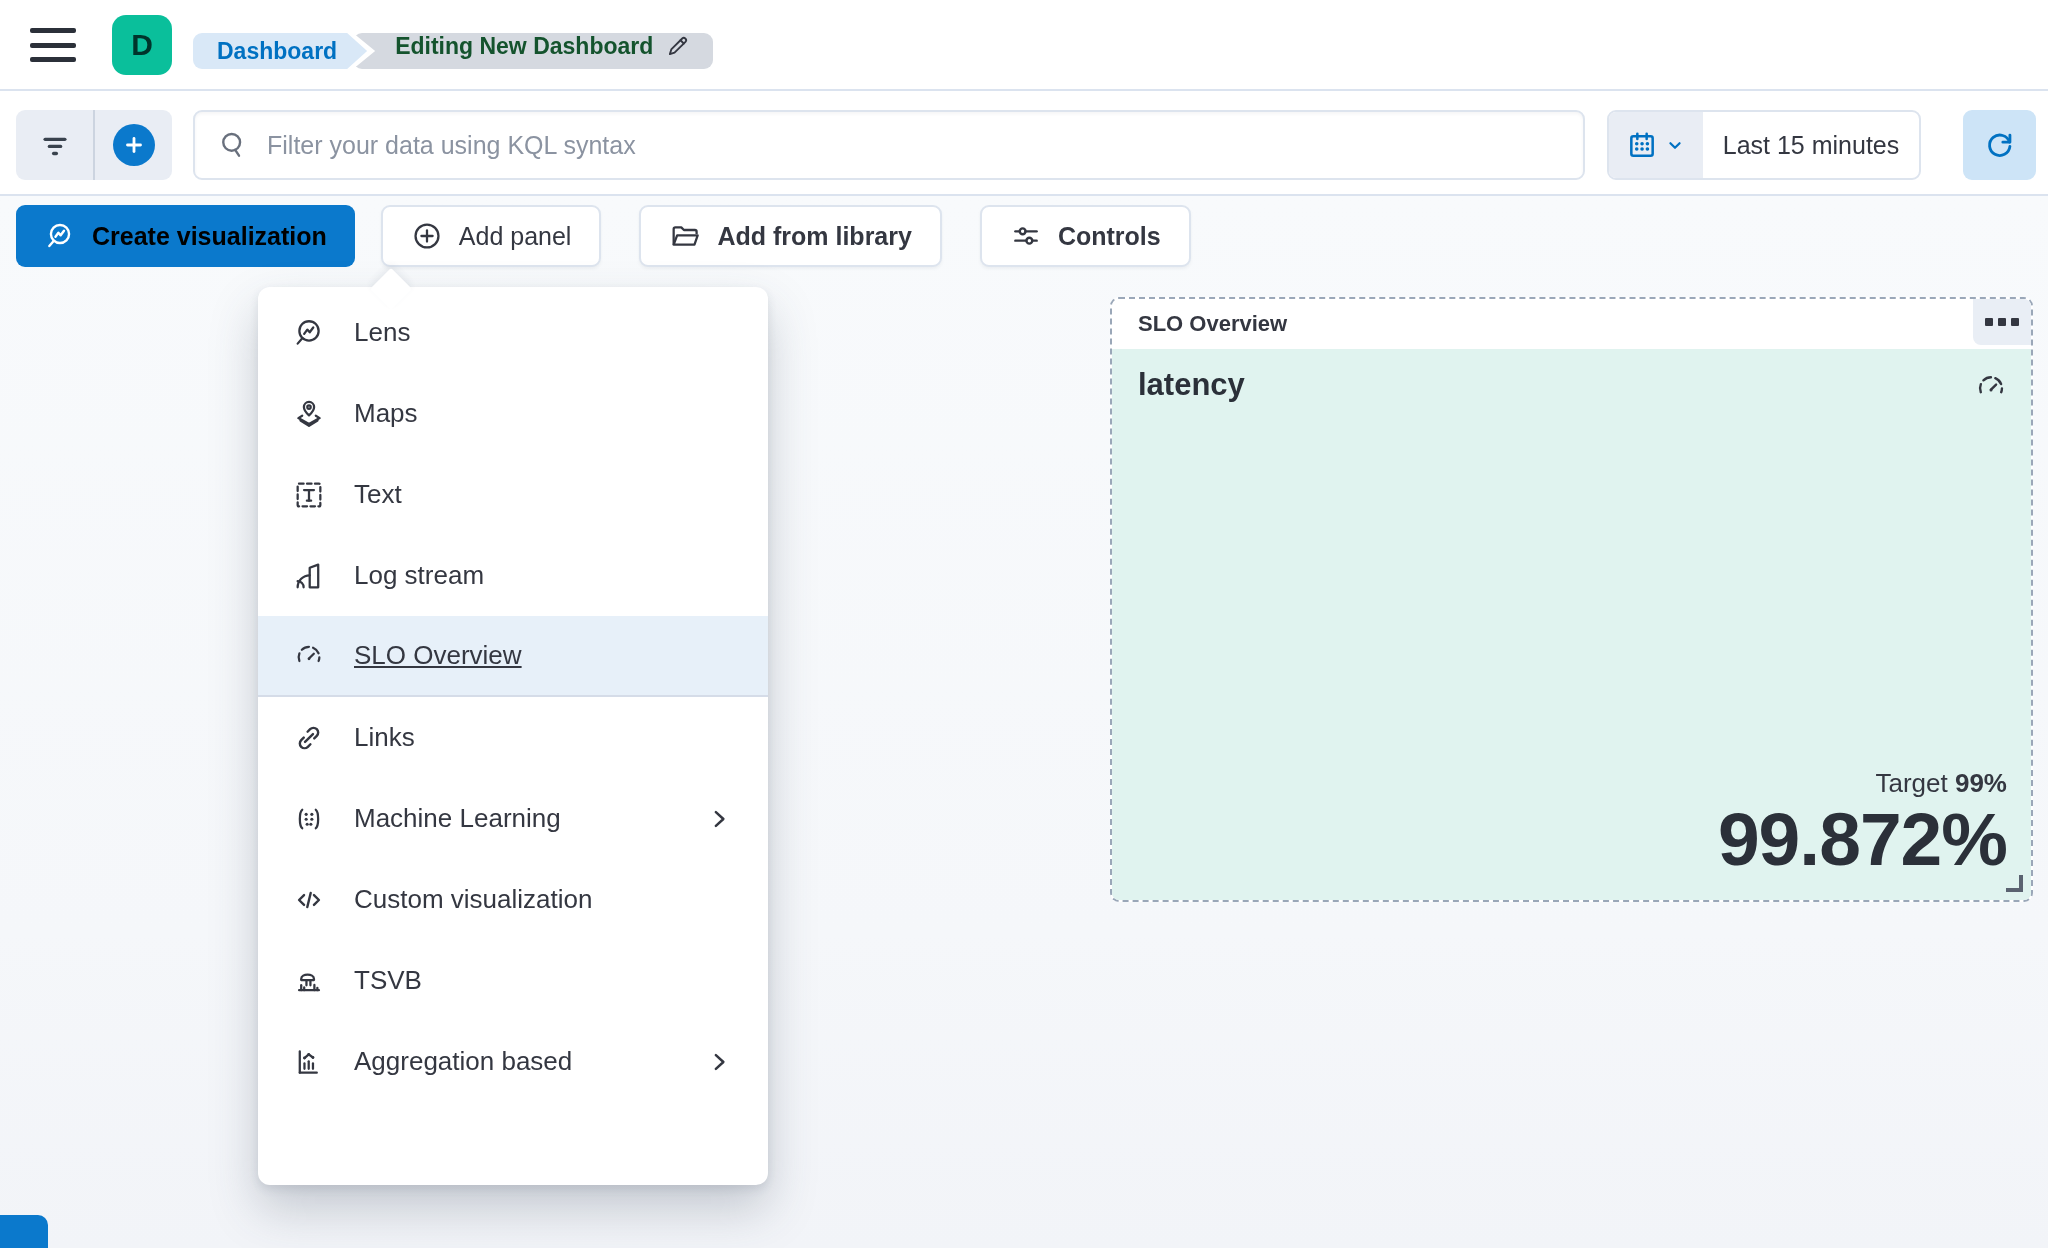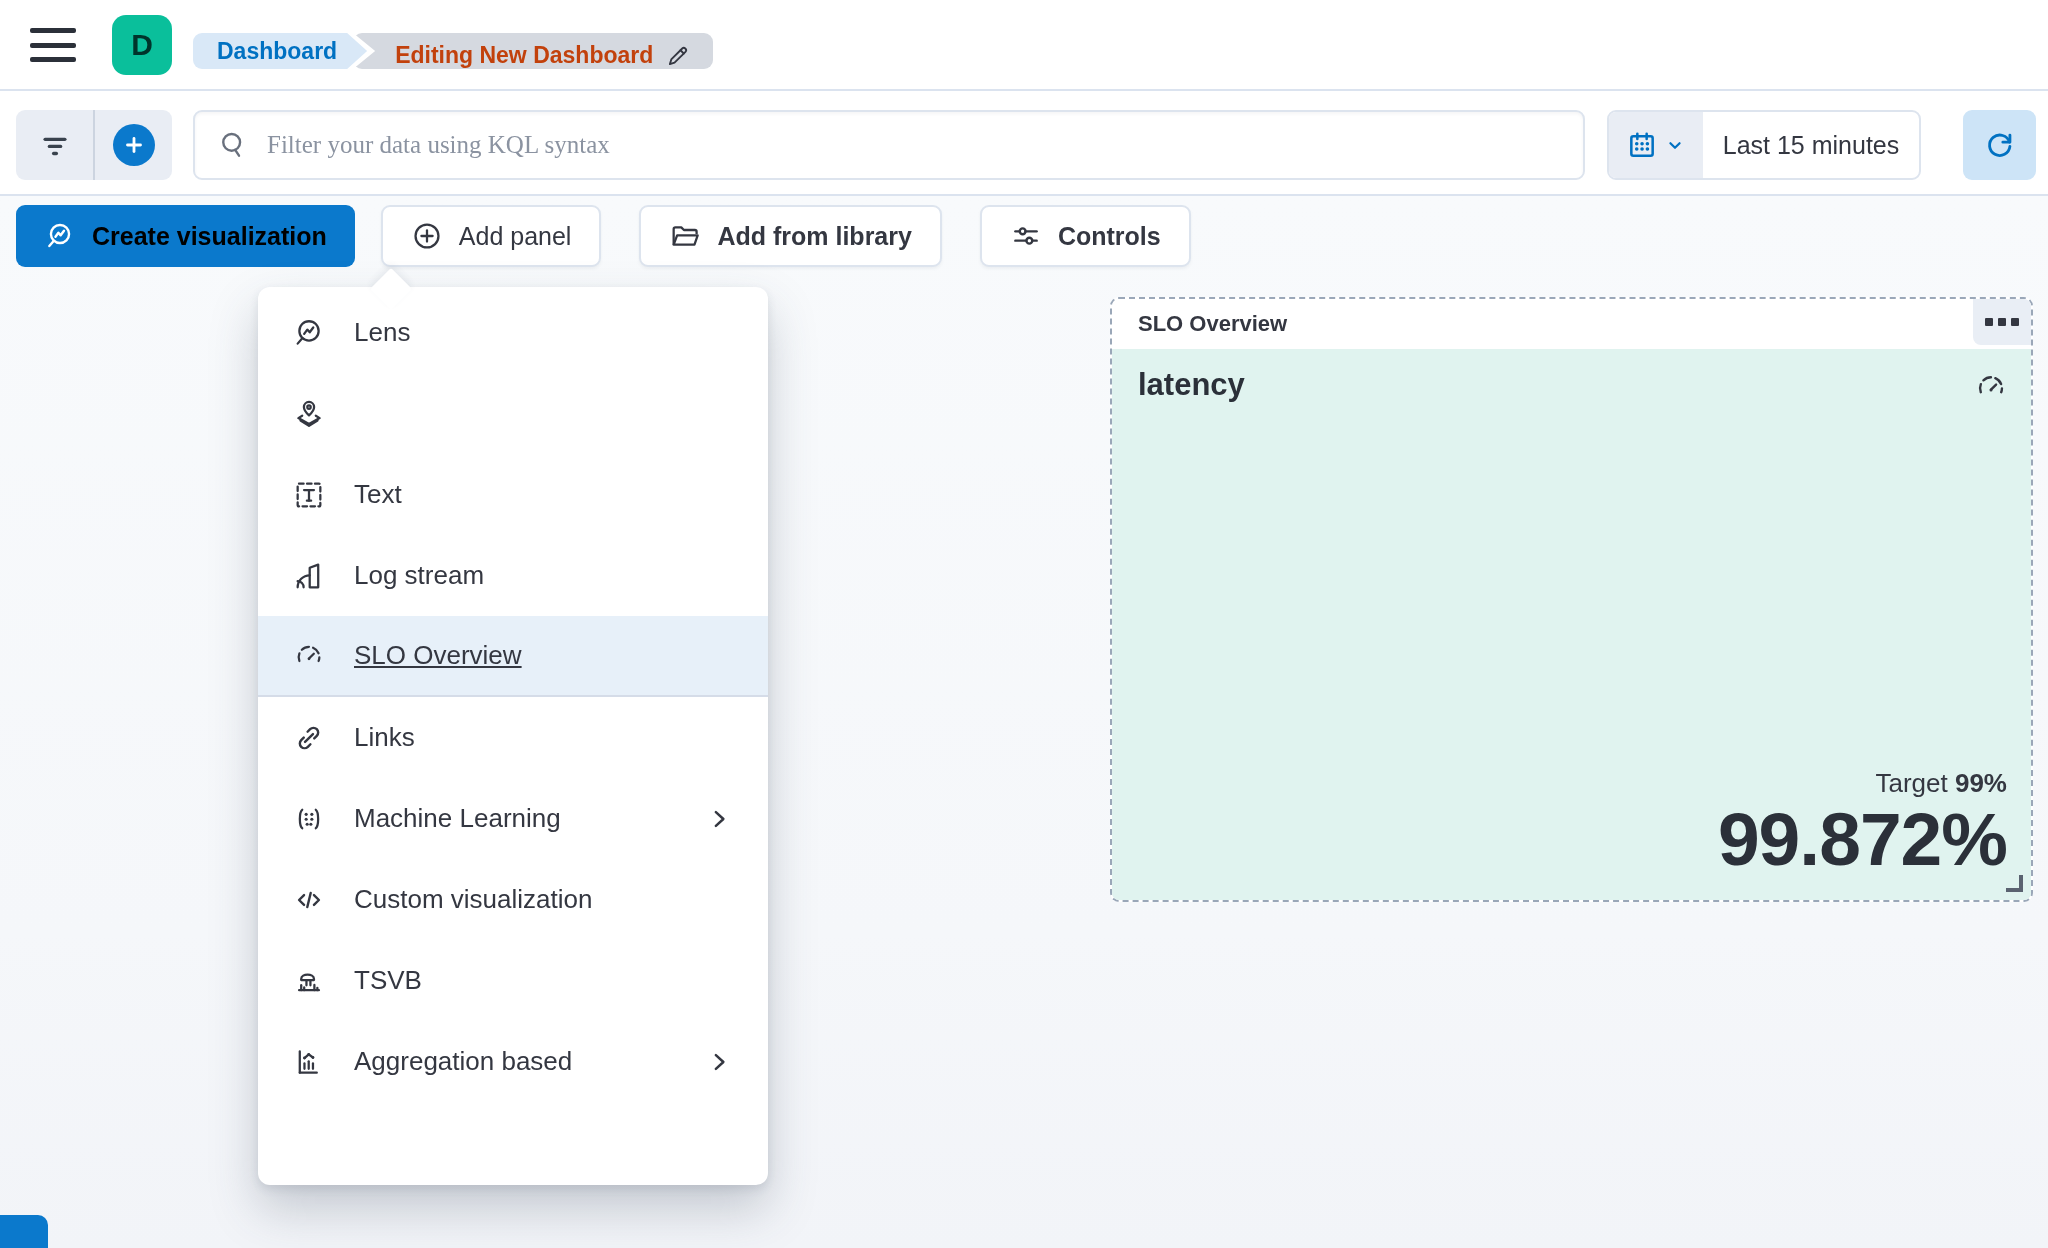"Editing New Dashboard" .crumb2 { align-items: flex-end -> flex-start; color: #c2410c -> #14532d }
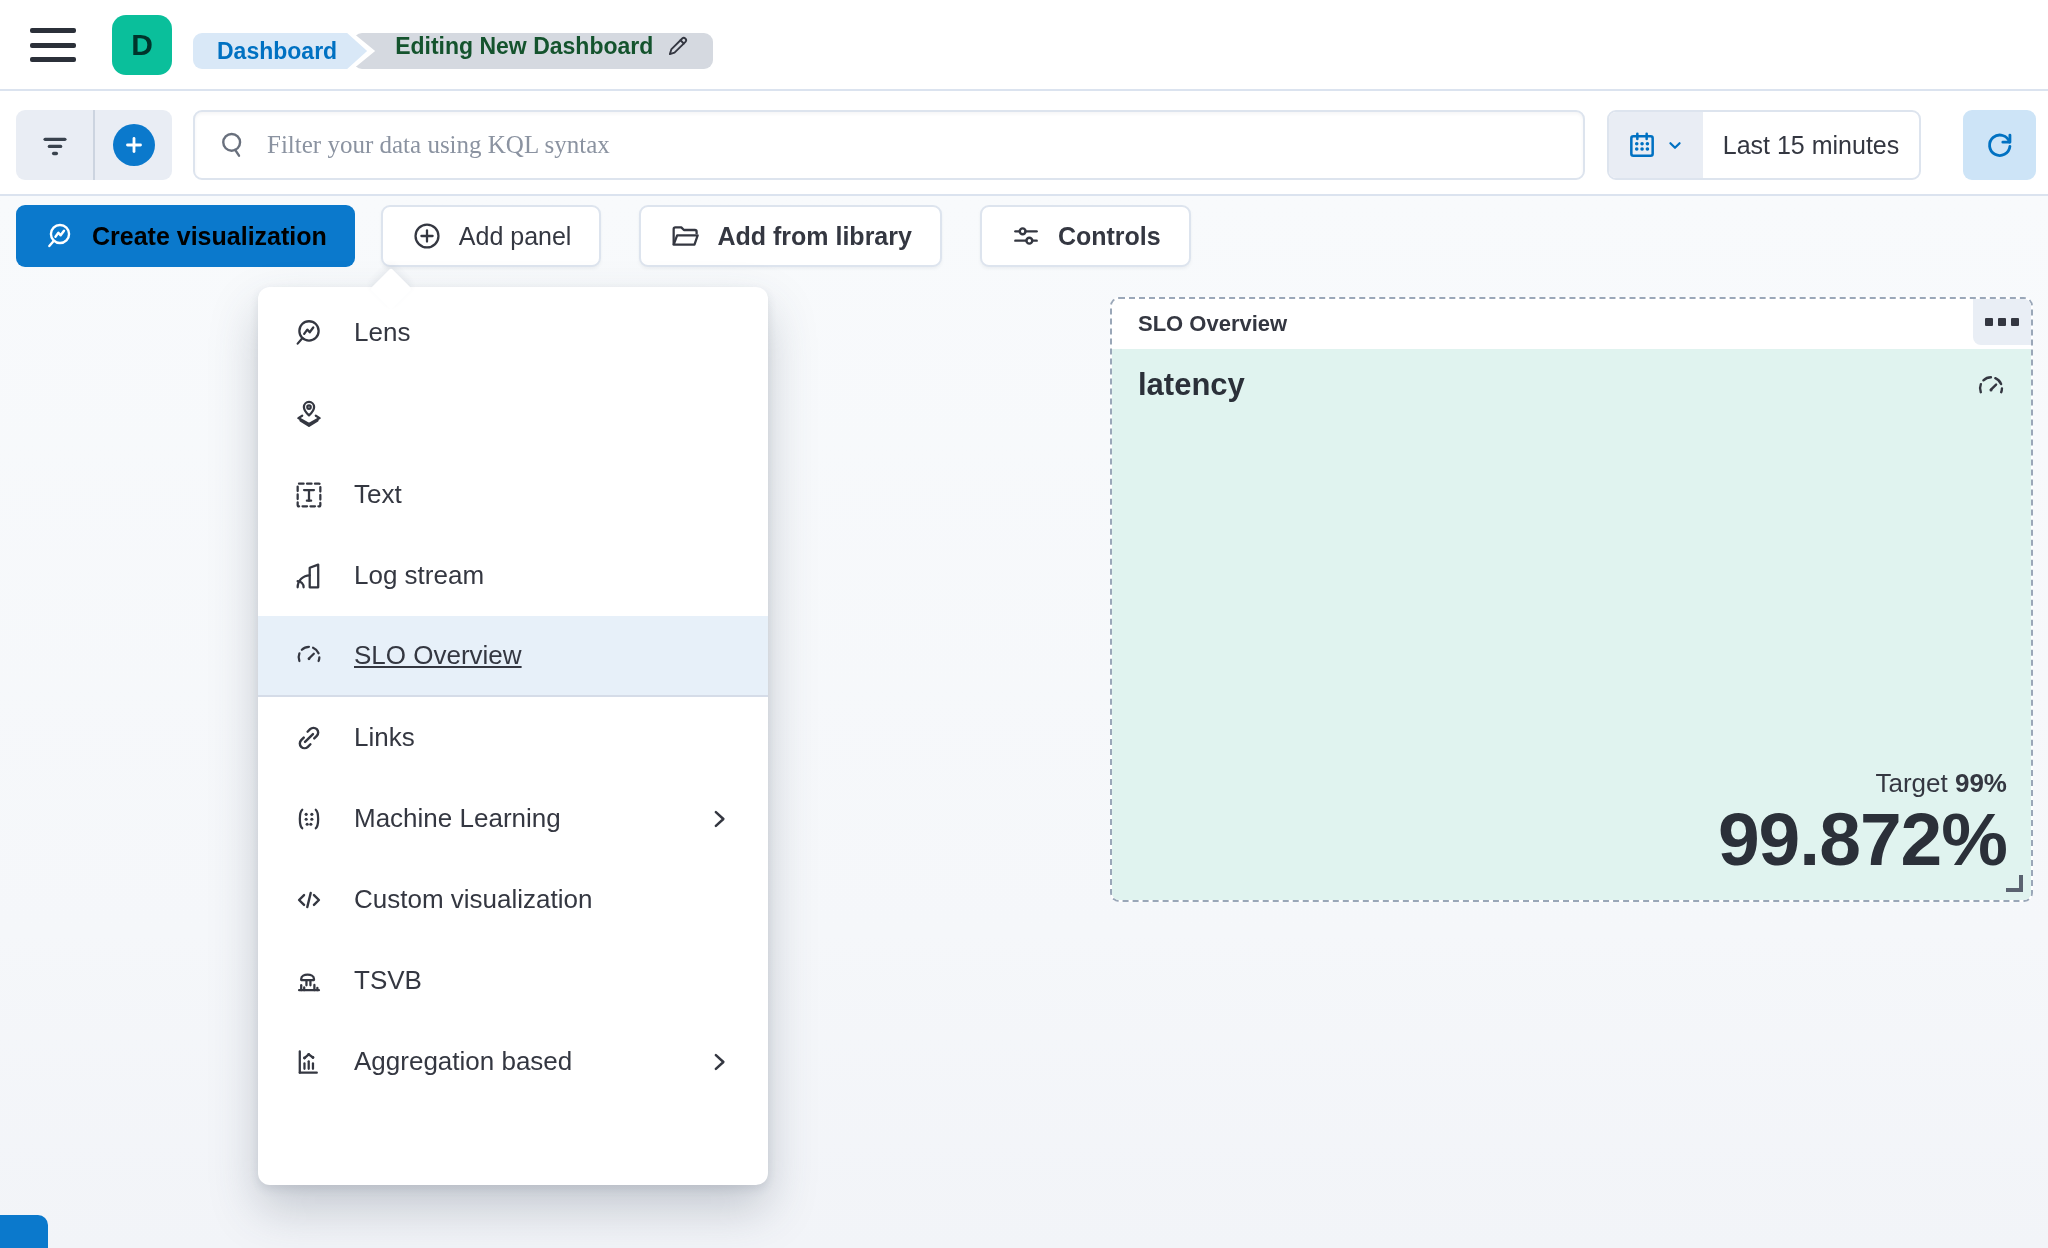"Filter your data using KQL" .kql input { font-family: Liberation Serif, serif -> Liberation Sans, sans-serif }
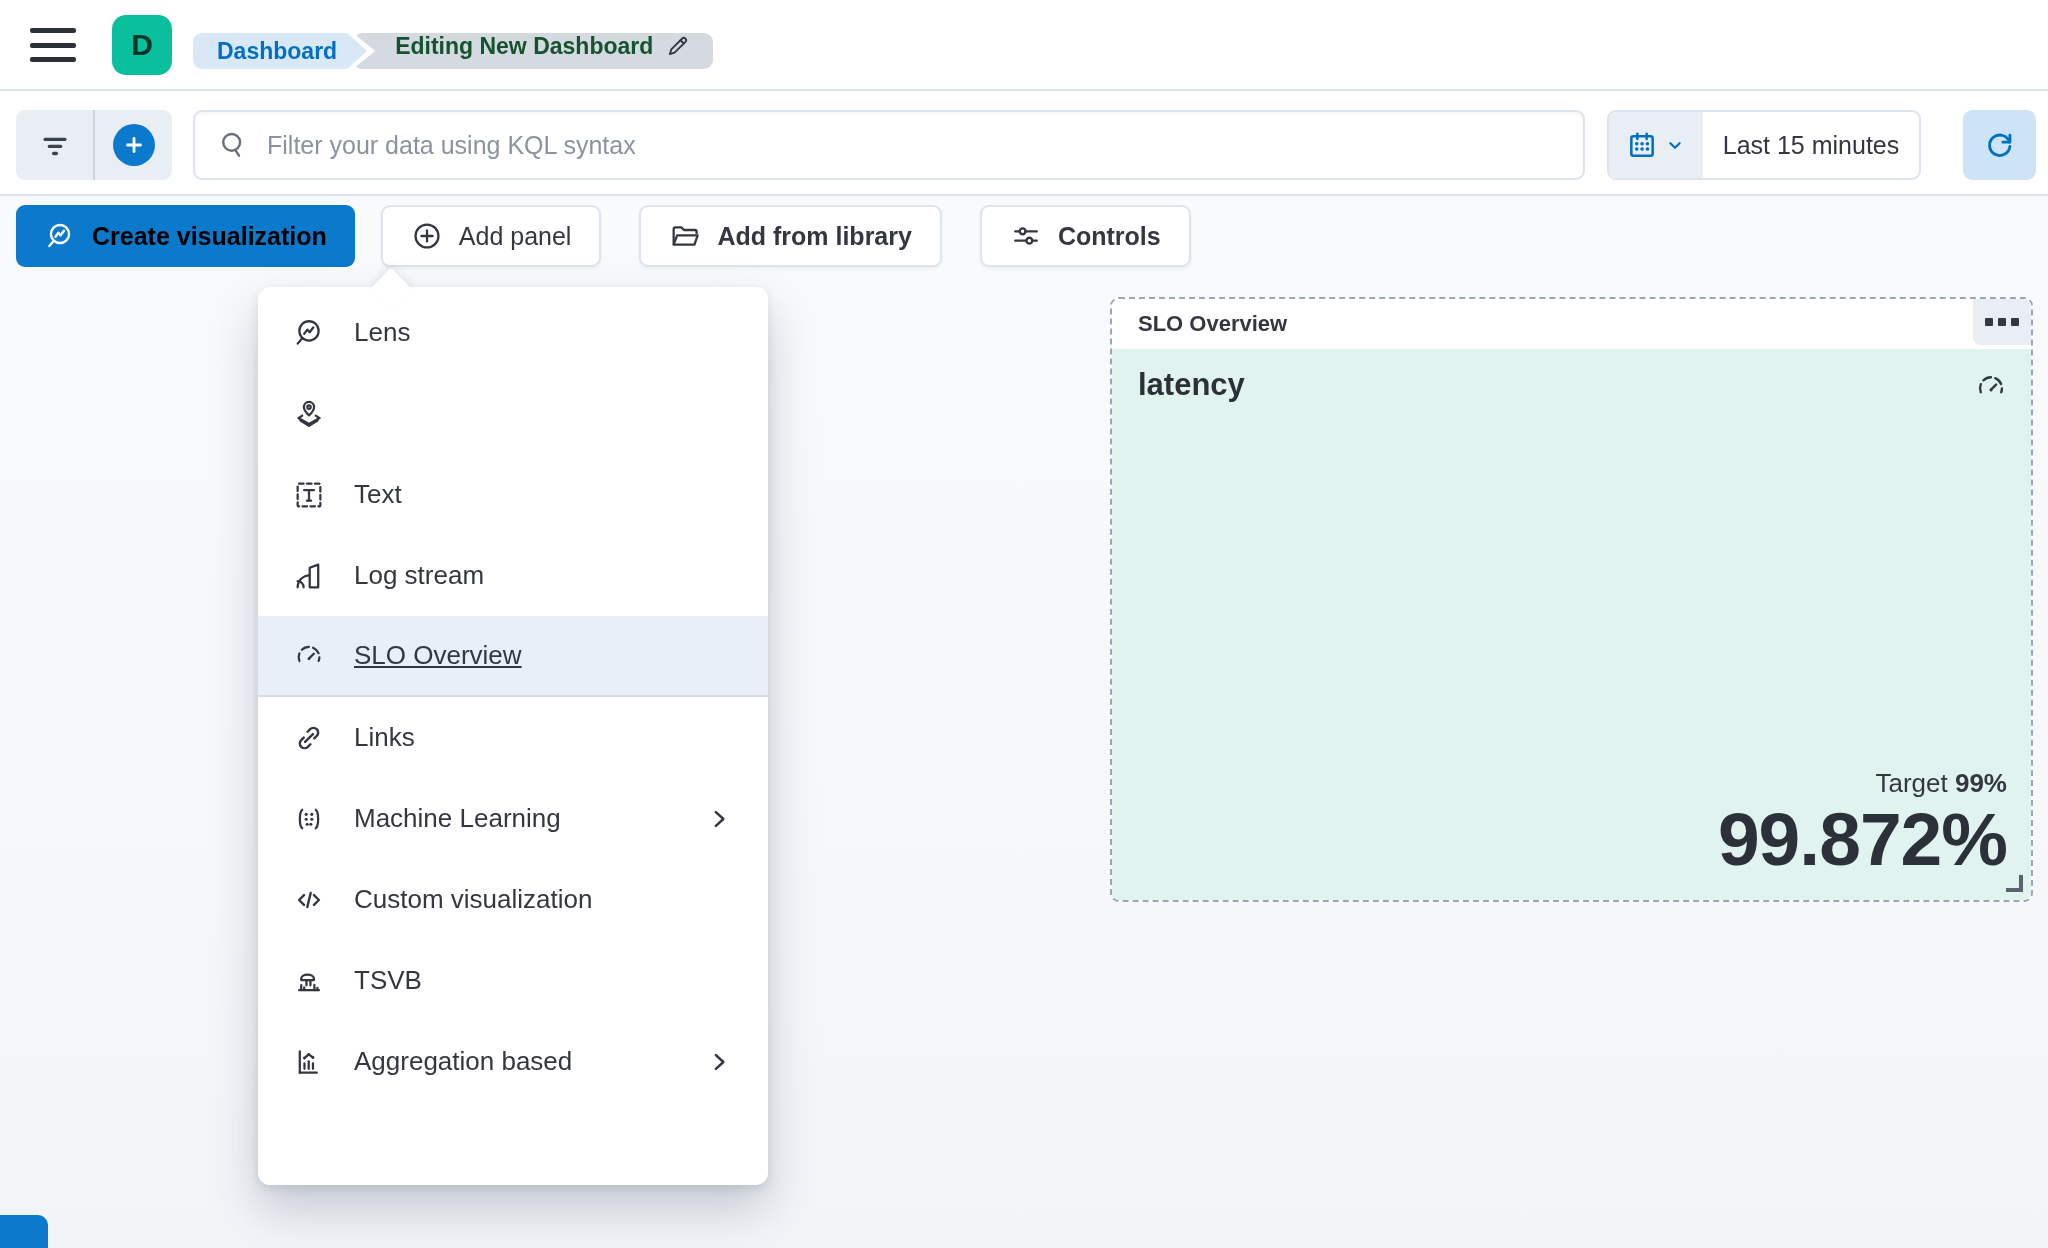"Maps" span.lbl { html: none -> <span>Maps</span> }
